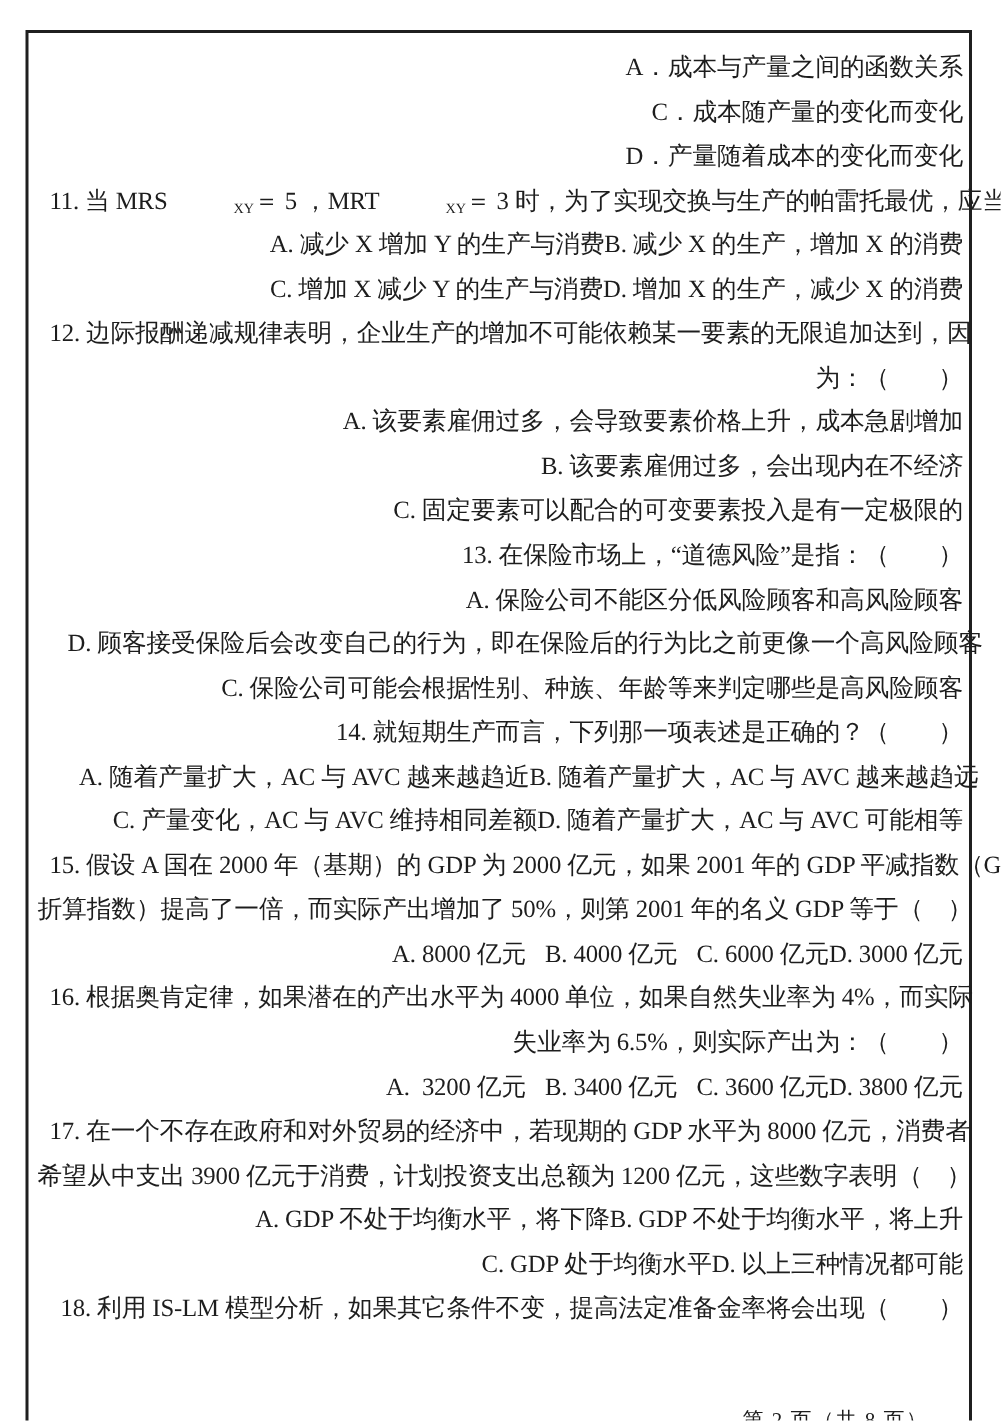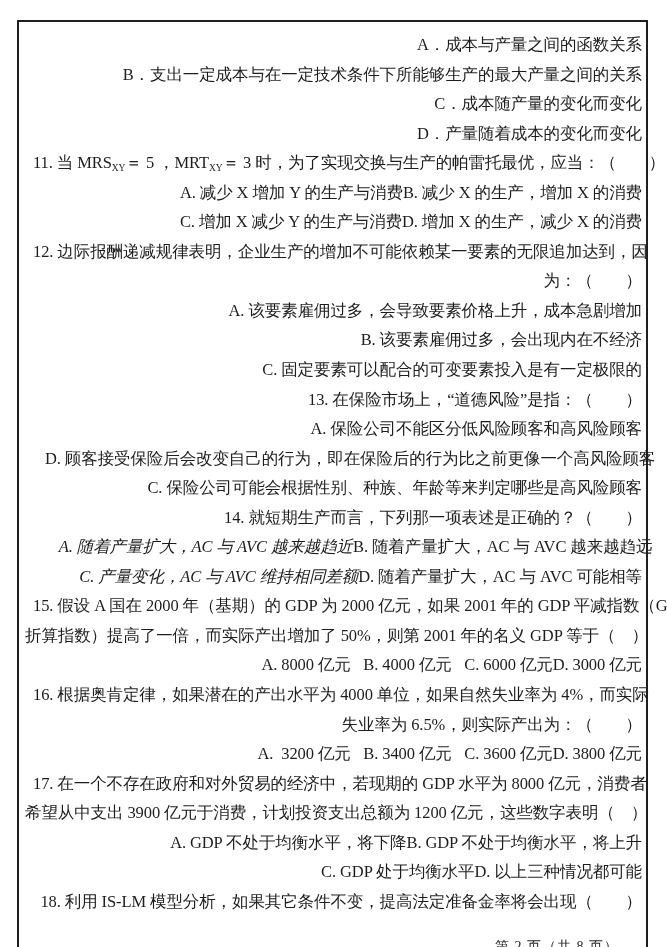"B．支出一定成本与在一定技术条件下所能够生产的最大产量之间的关系" div.line { html: <div>B．支出一定成本与在一定技术条件下所能够生产的最大产量之间的关系</div> -> none }
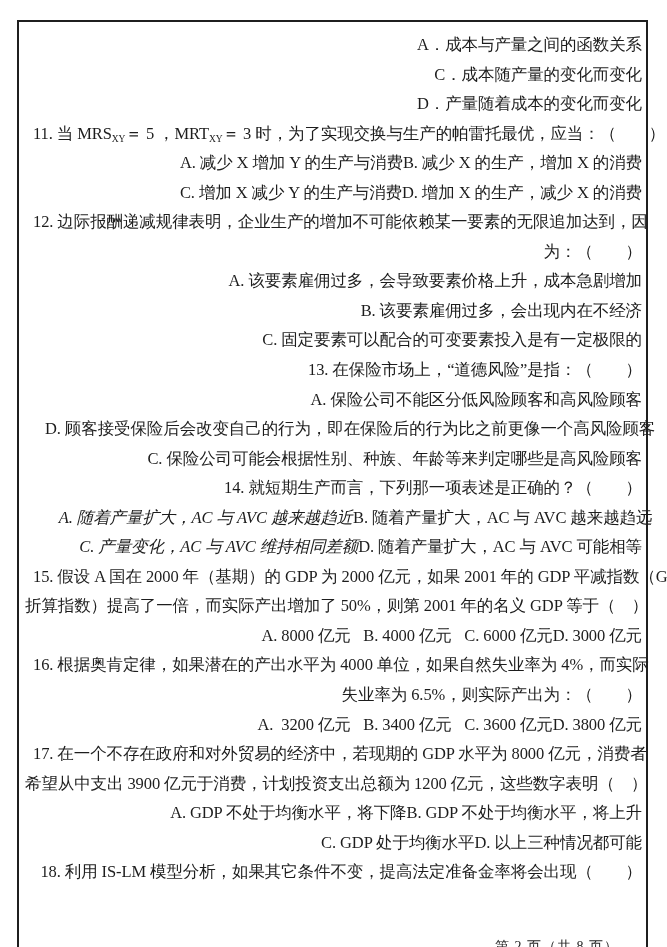"XY" .ss { margin-left: none -> 44px }
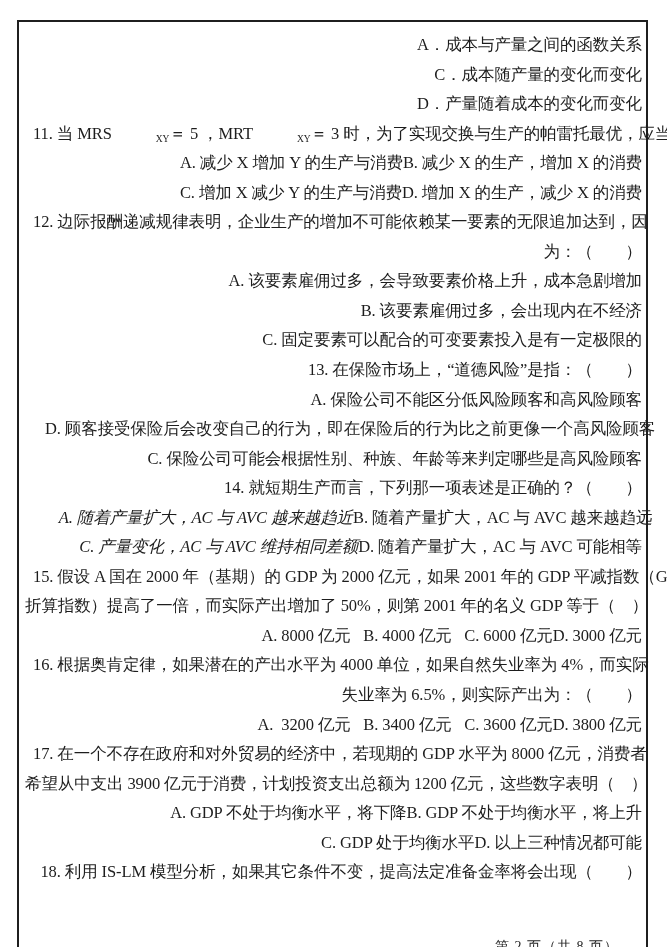"A. 随着产量扩大，AC 与 AVC 越来越趋近" .c2b { font-style: italic -> none }
